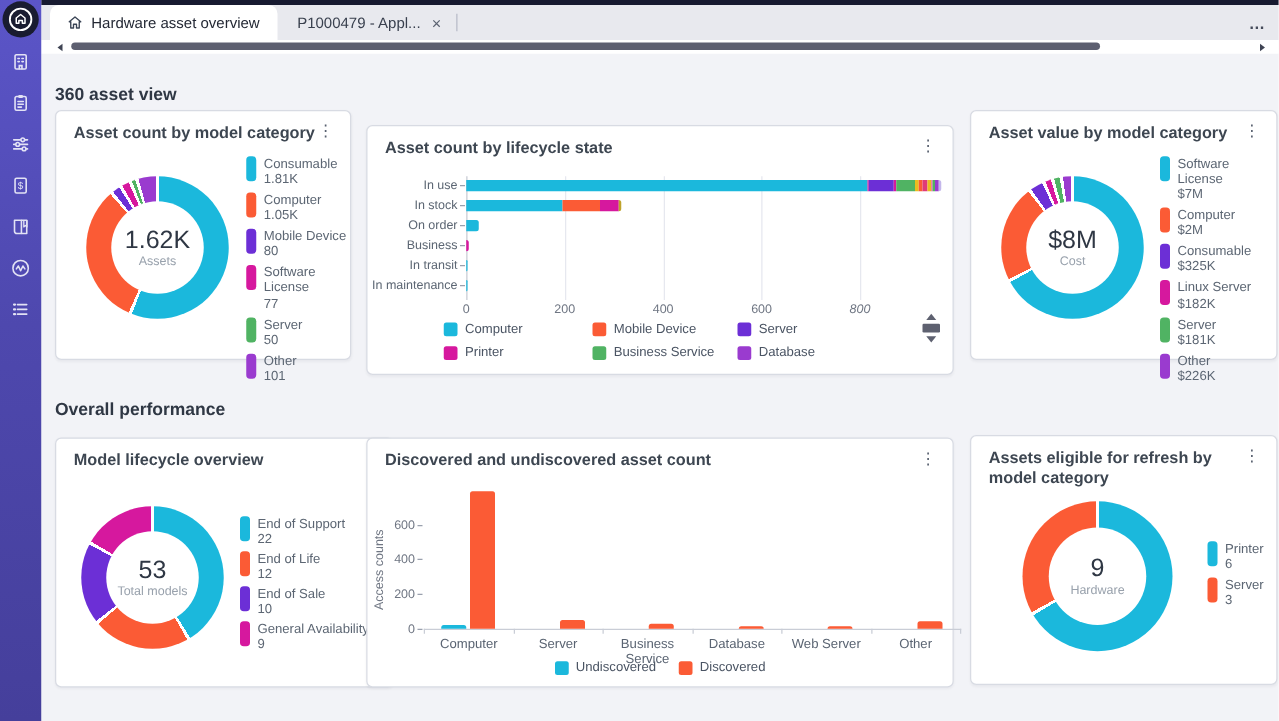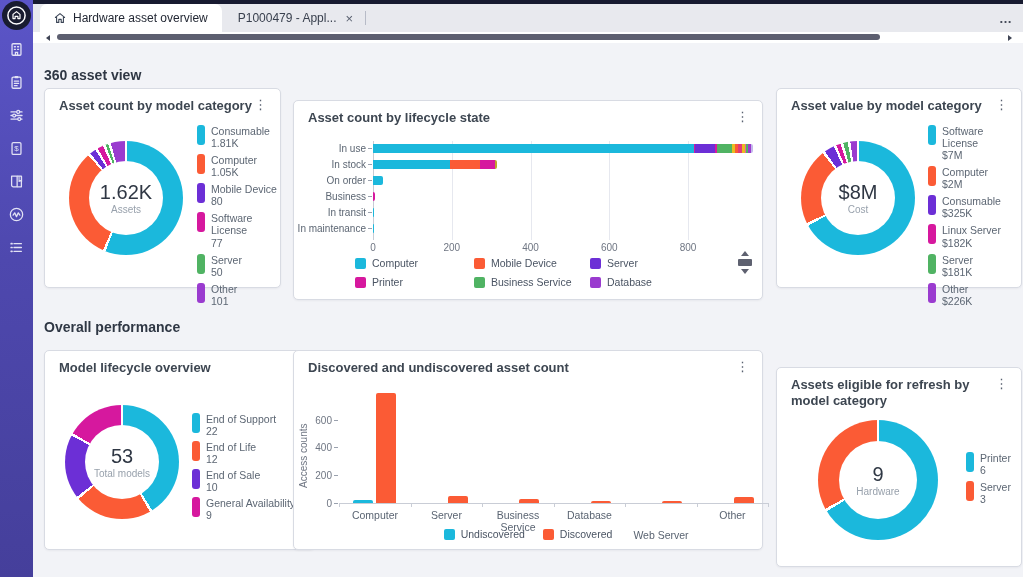"800" div.xtick { font-style: none -> italic }
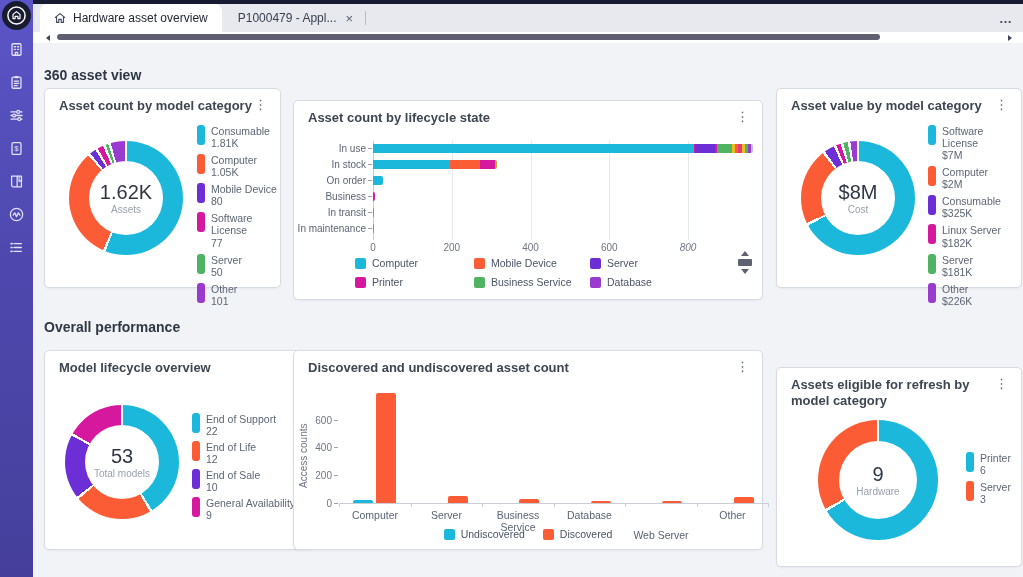"Assets eligible for refresh by" div.card { top: 324px -> 305px }
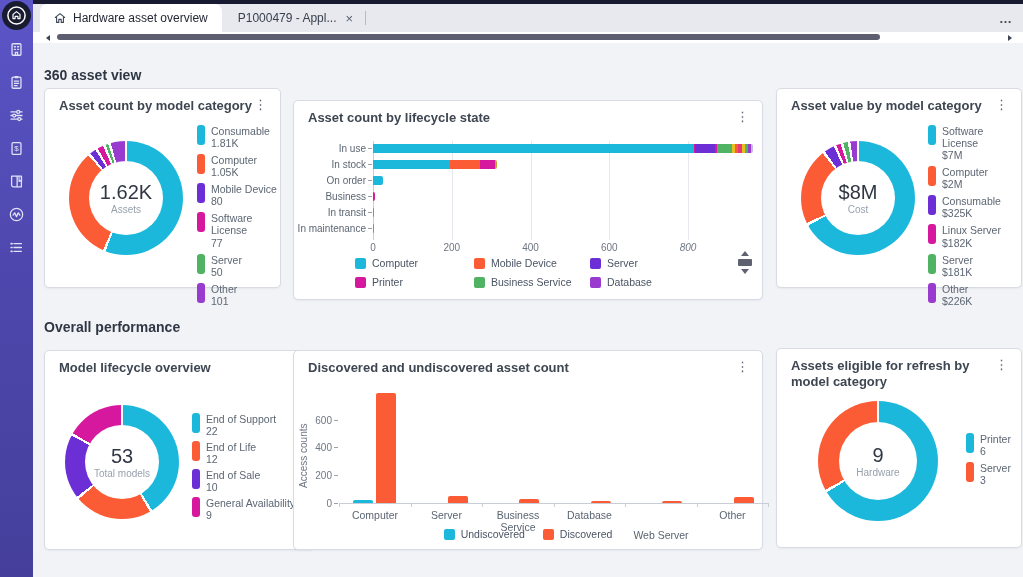"Web Server" div.catlab { margin-top: 20px -> none }
